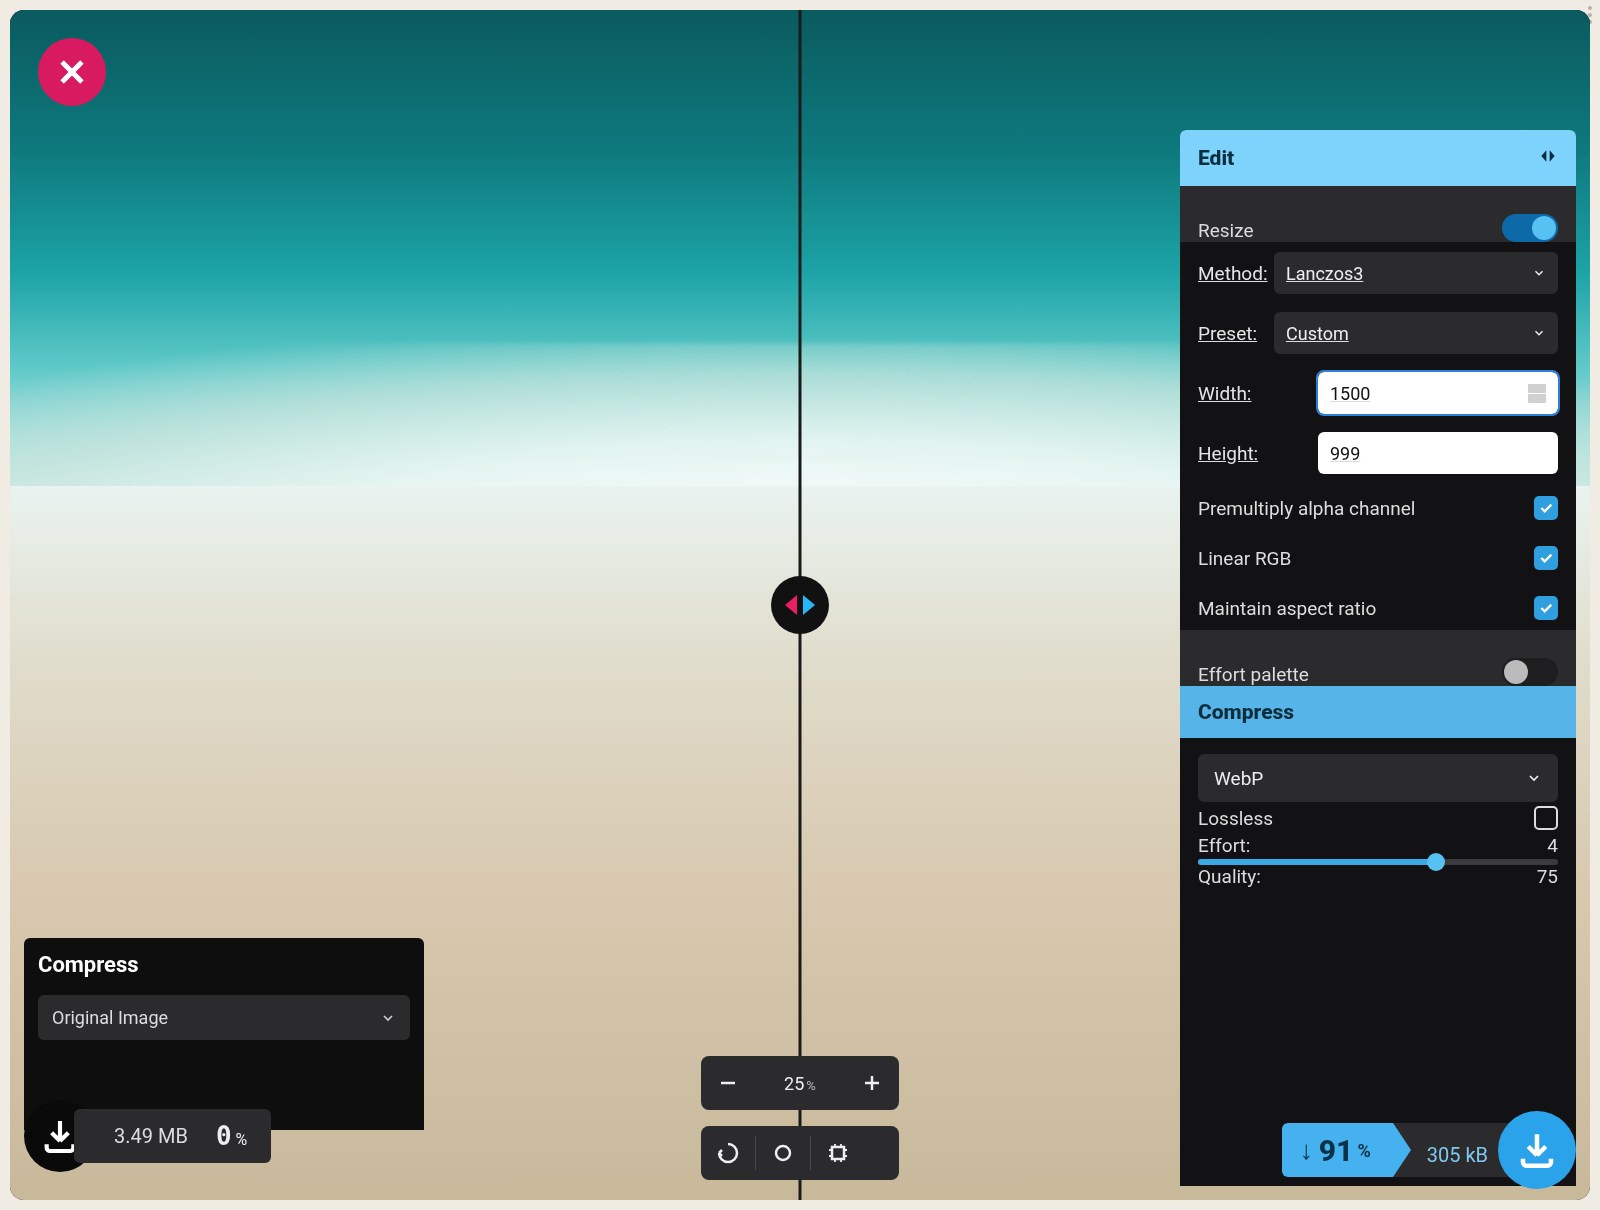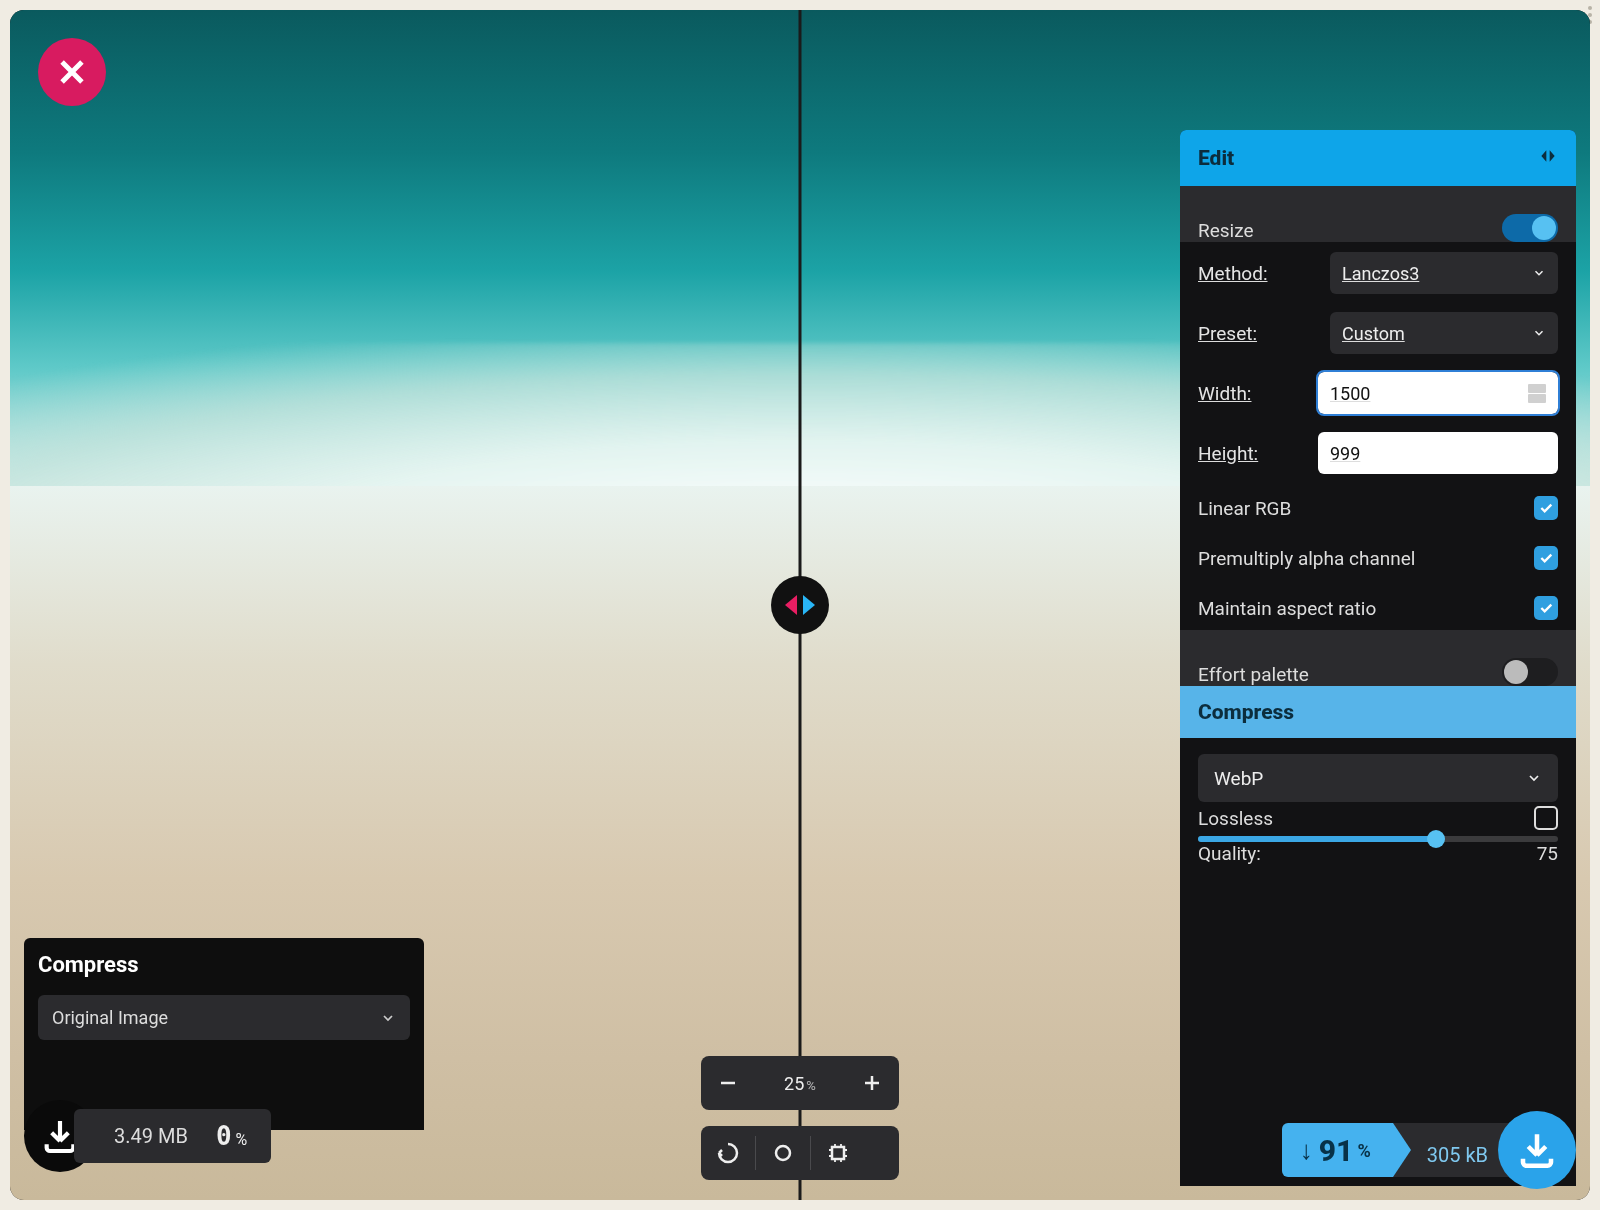"Edit" .side-header { background: #0ea5e9 -> #7dd3fc }
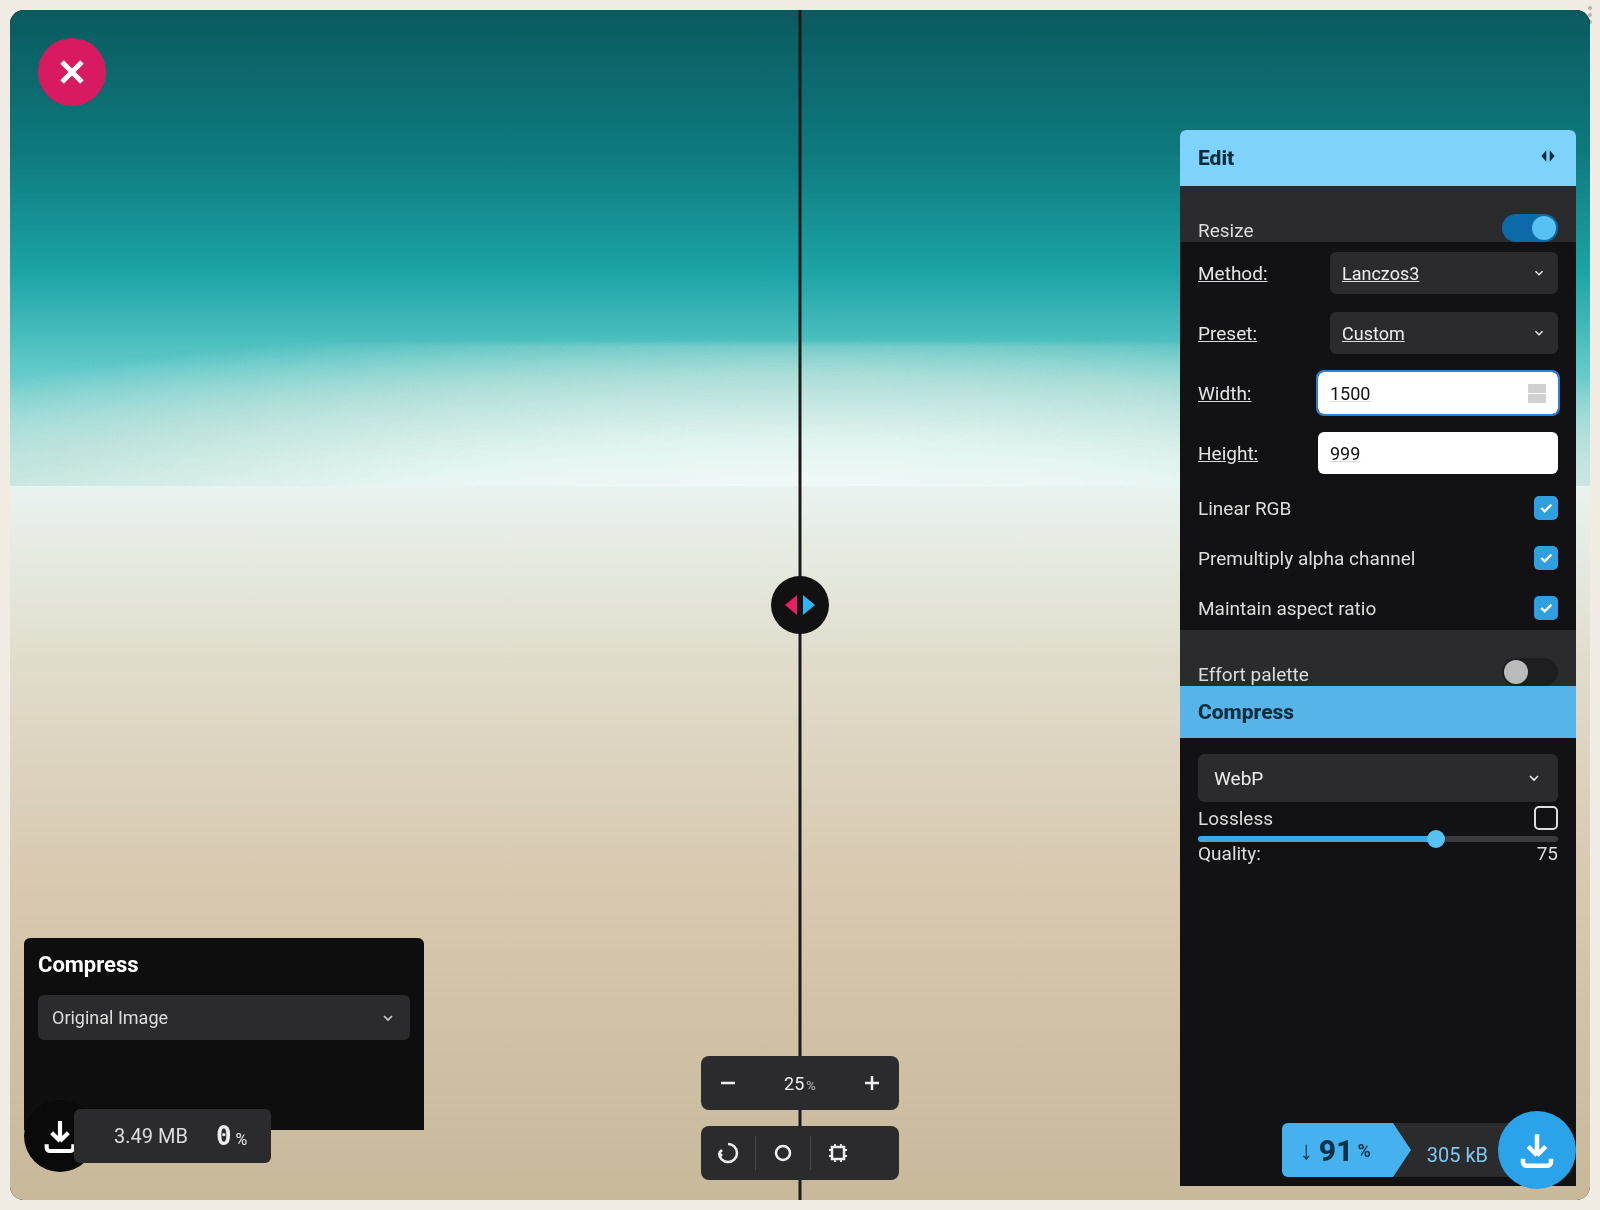"Lanczos3" .sel { width: 228px -> 284px }
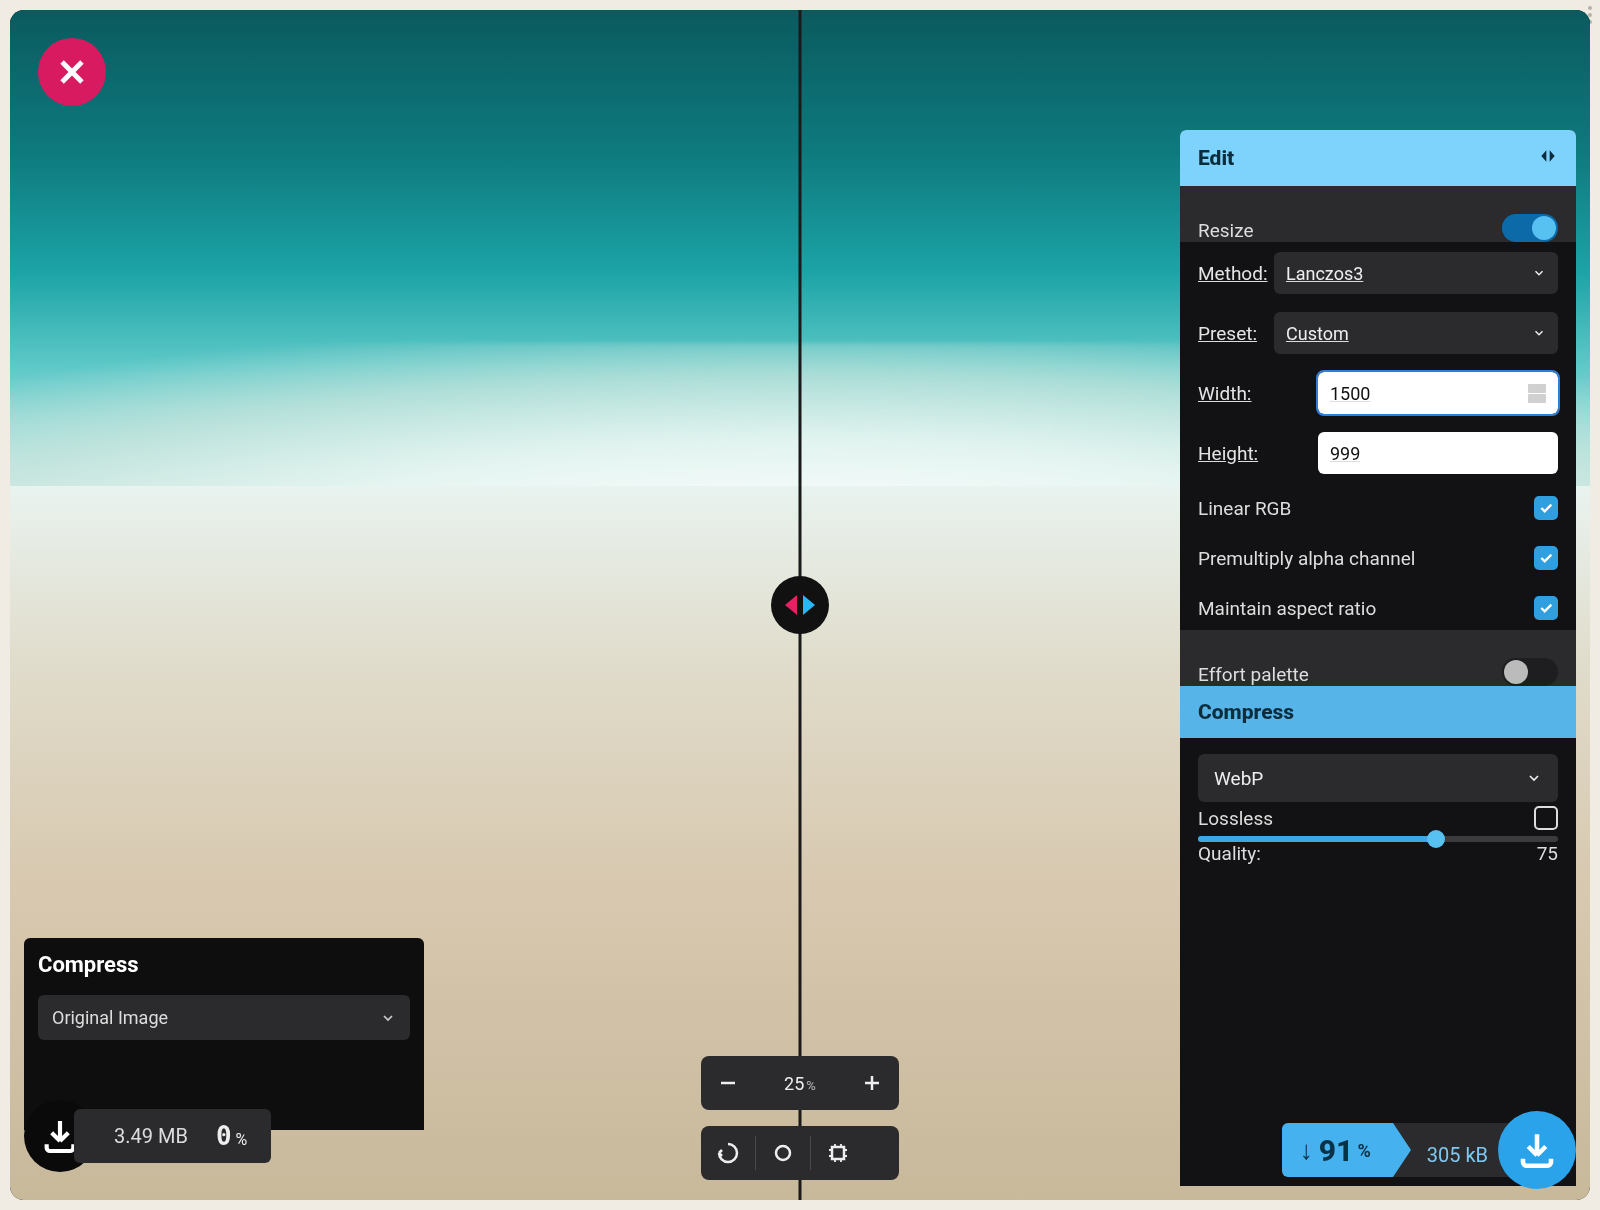"Linear RGB" div.chk-row { order: before "Premultiply alpha channel" -> after "Premultiply alpha channel" }
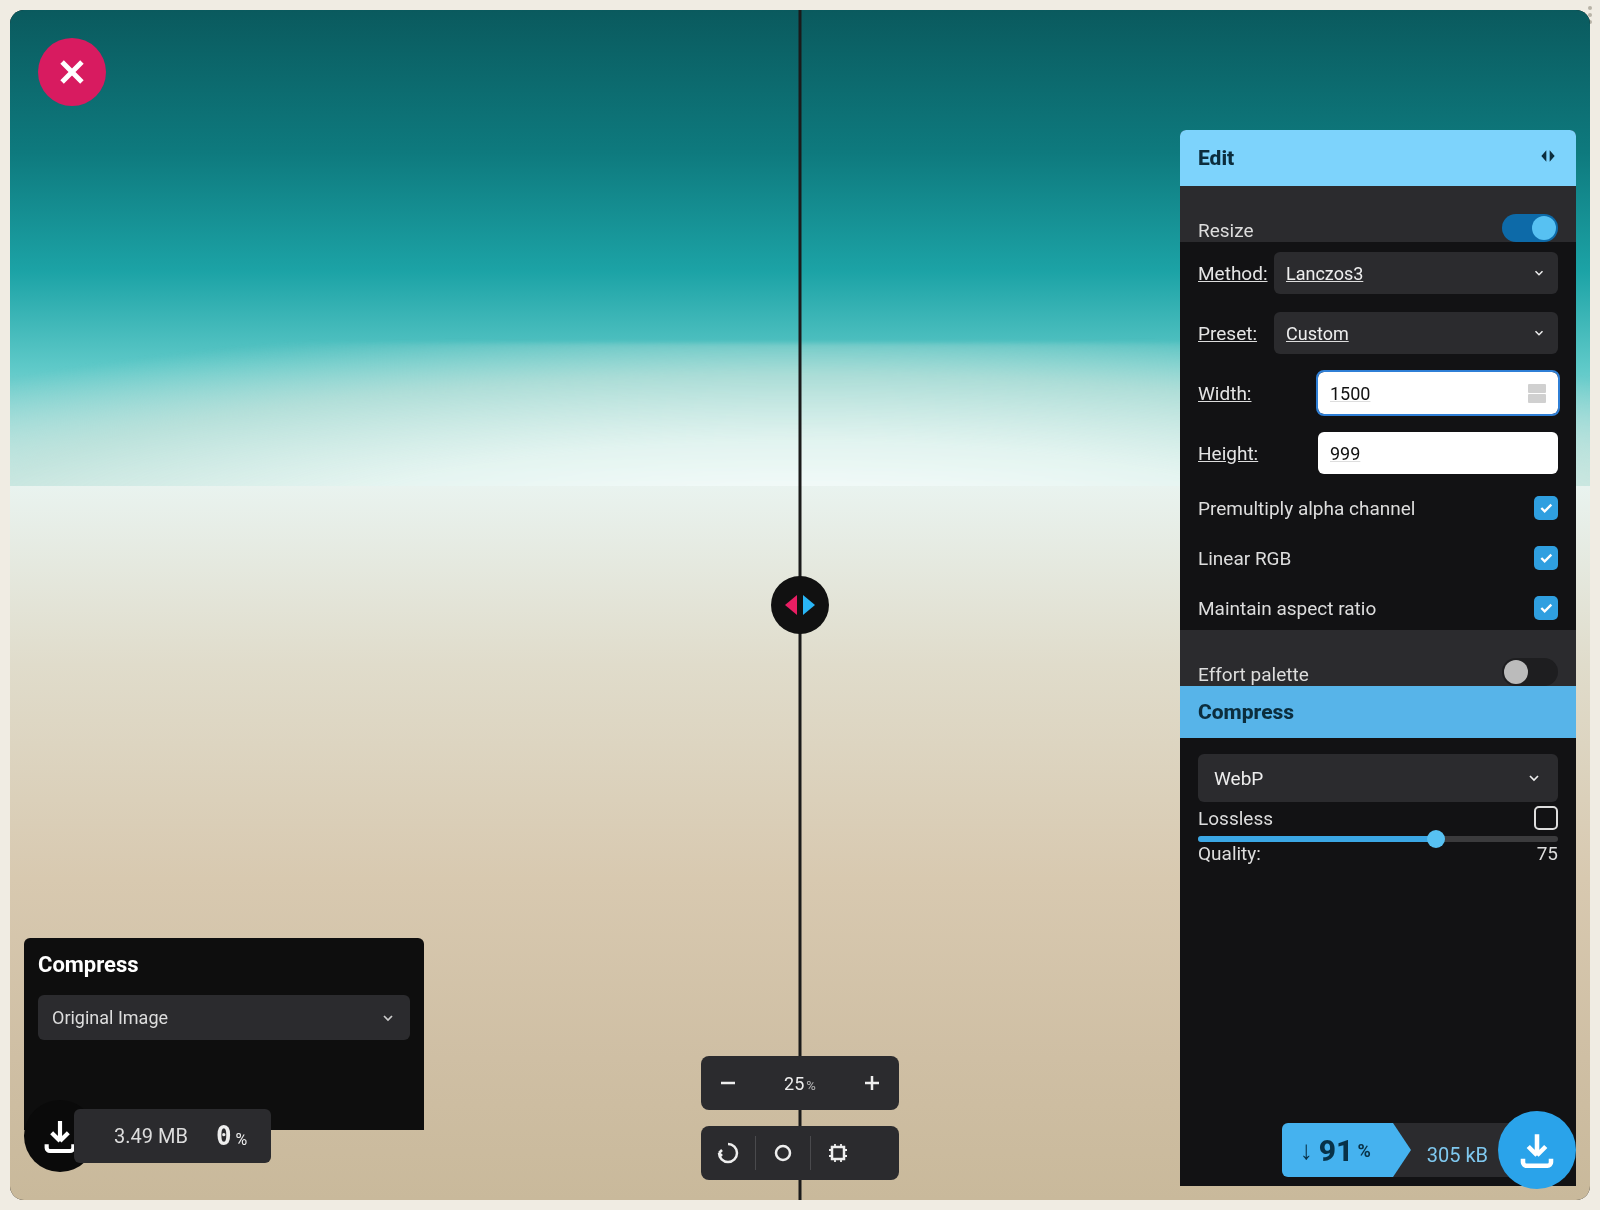"Effort:" div.slider-row { html: none -> <div> <span>Effort:</span> <span>4</span> </div> }
